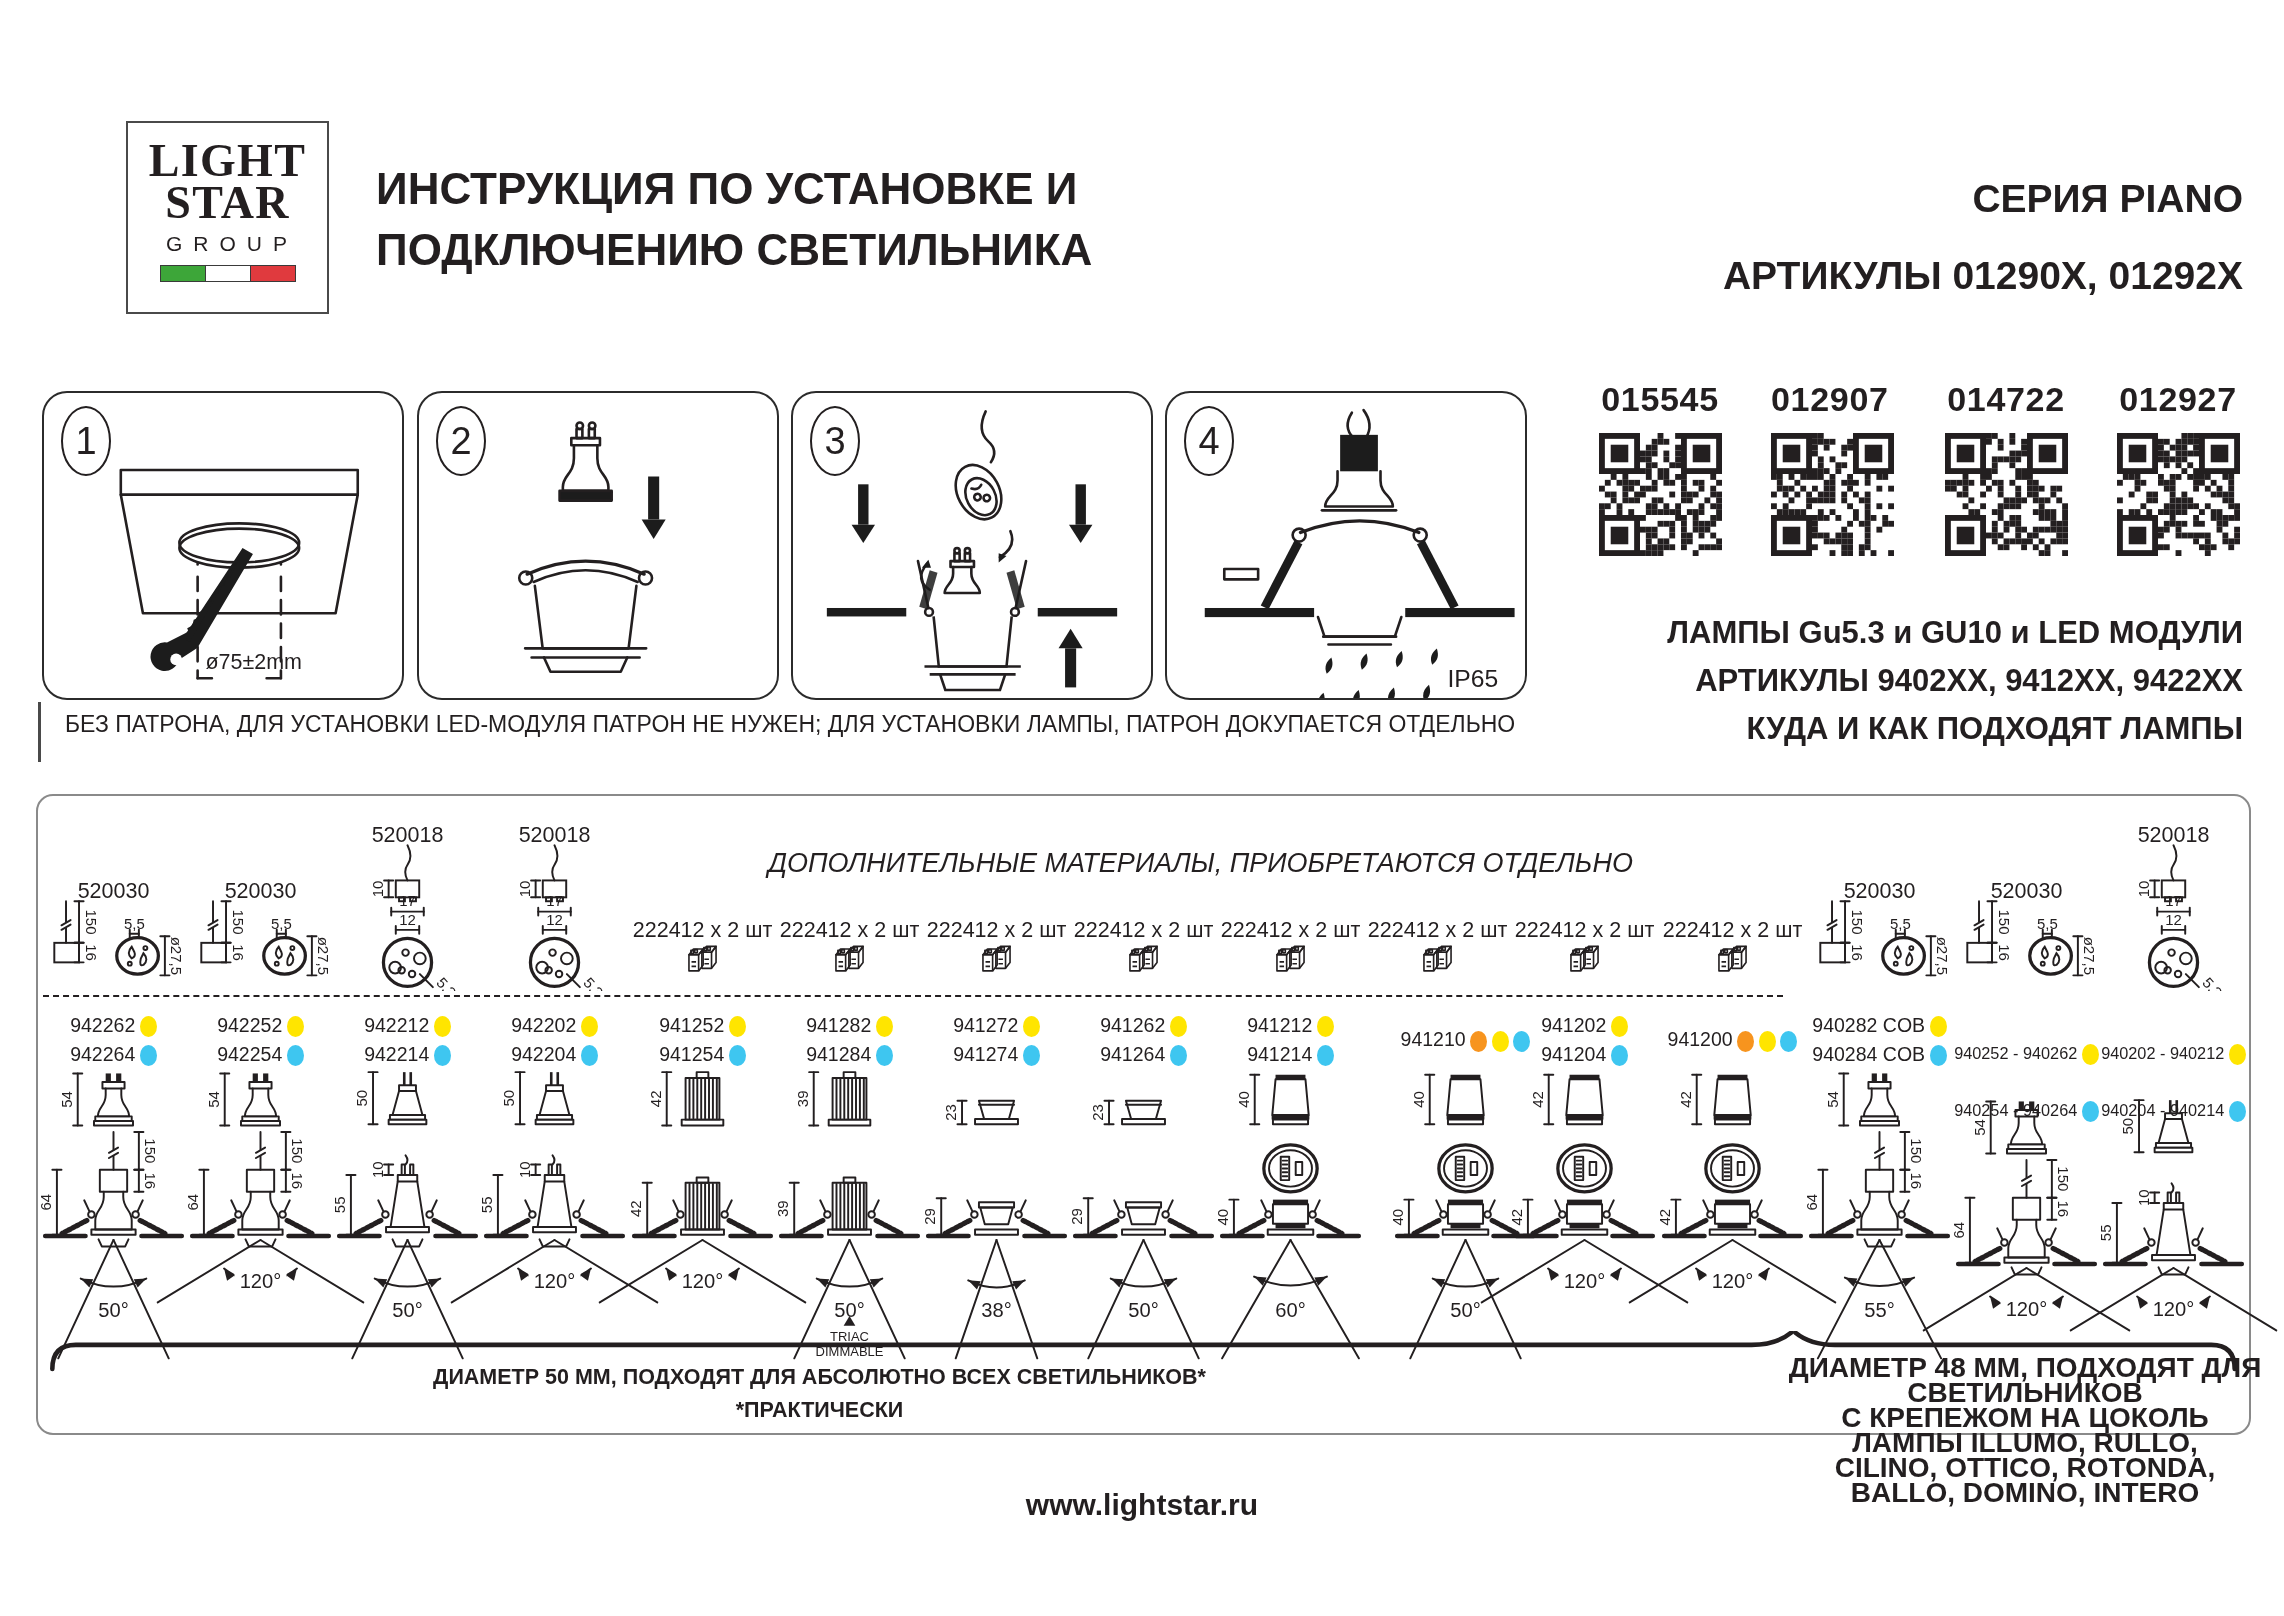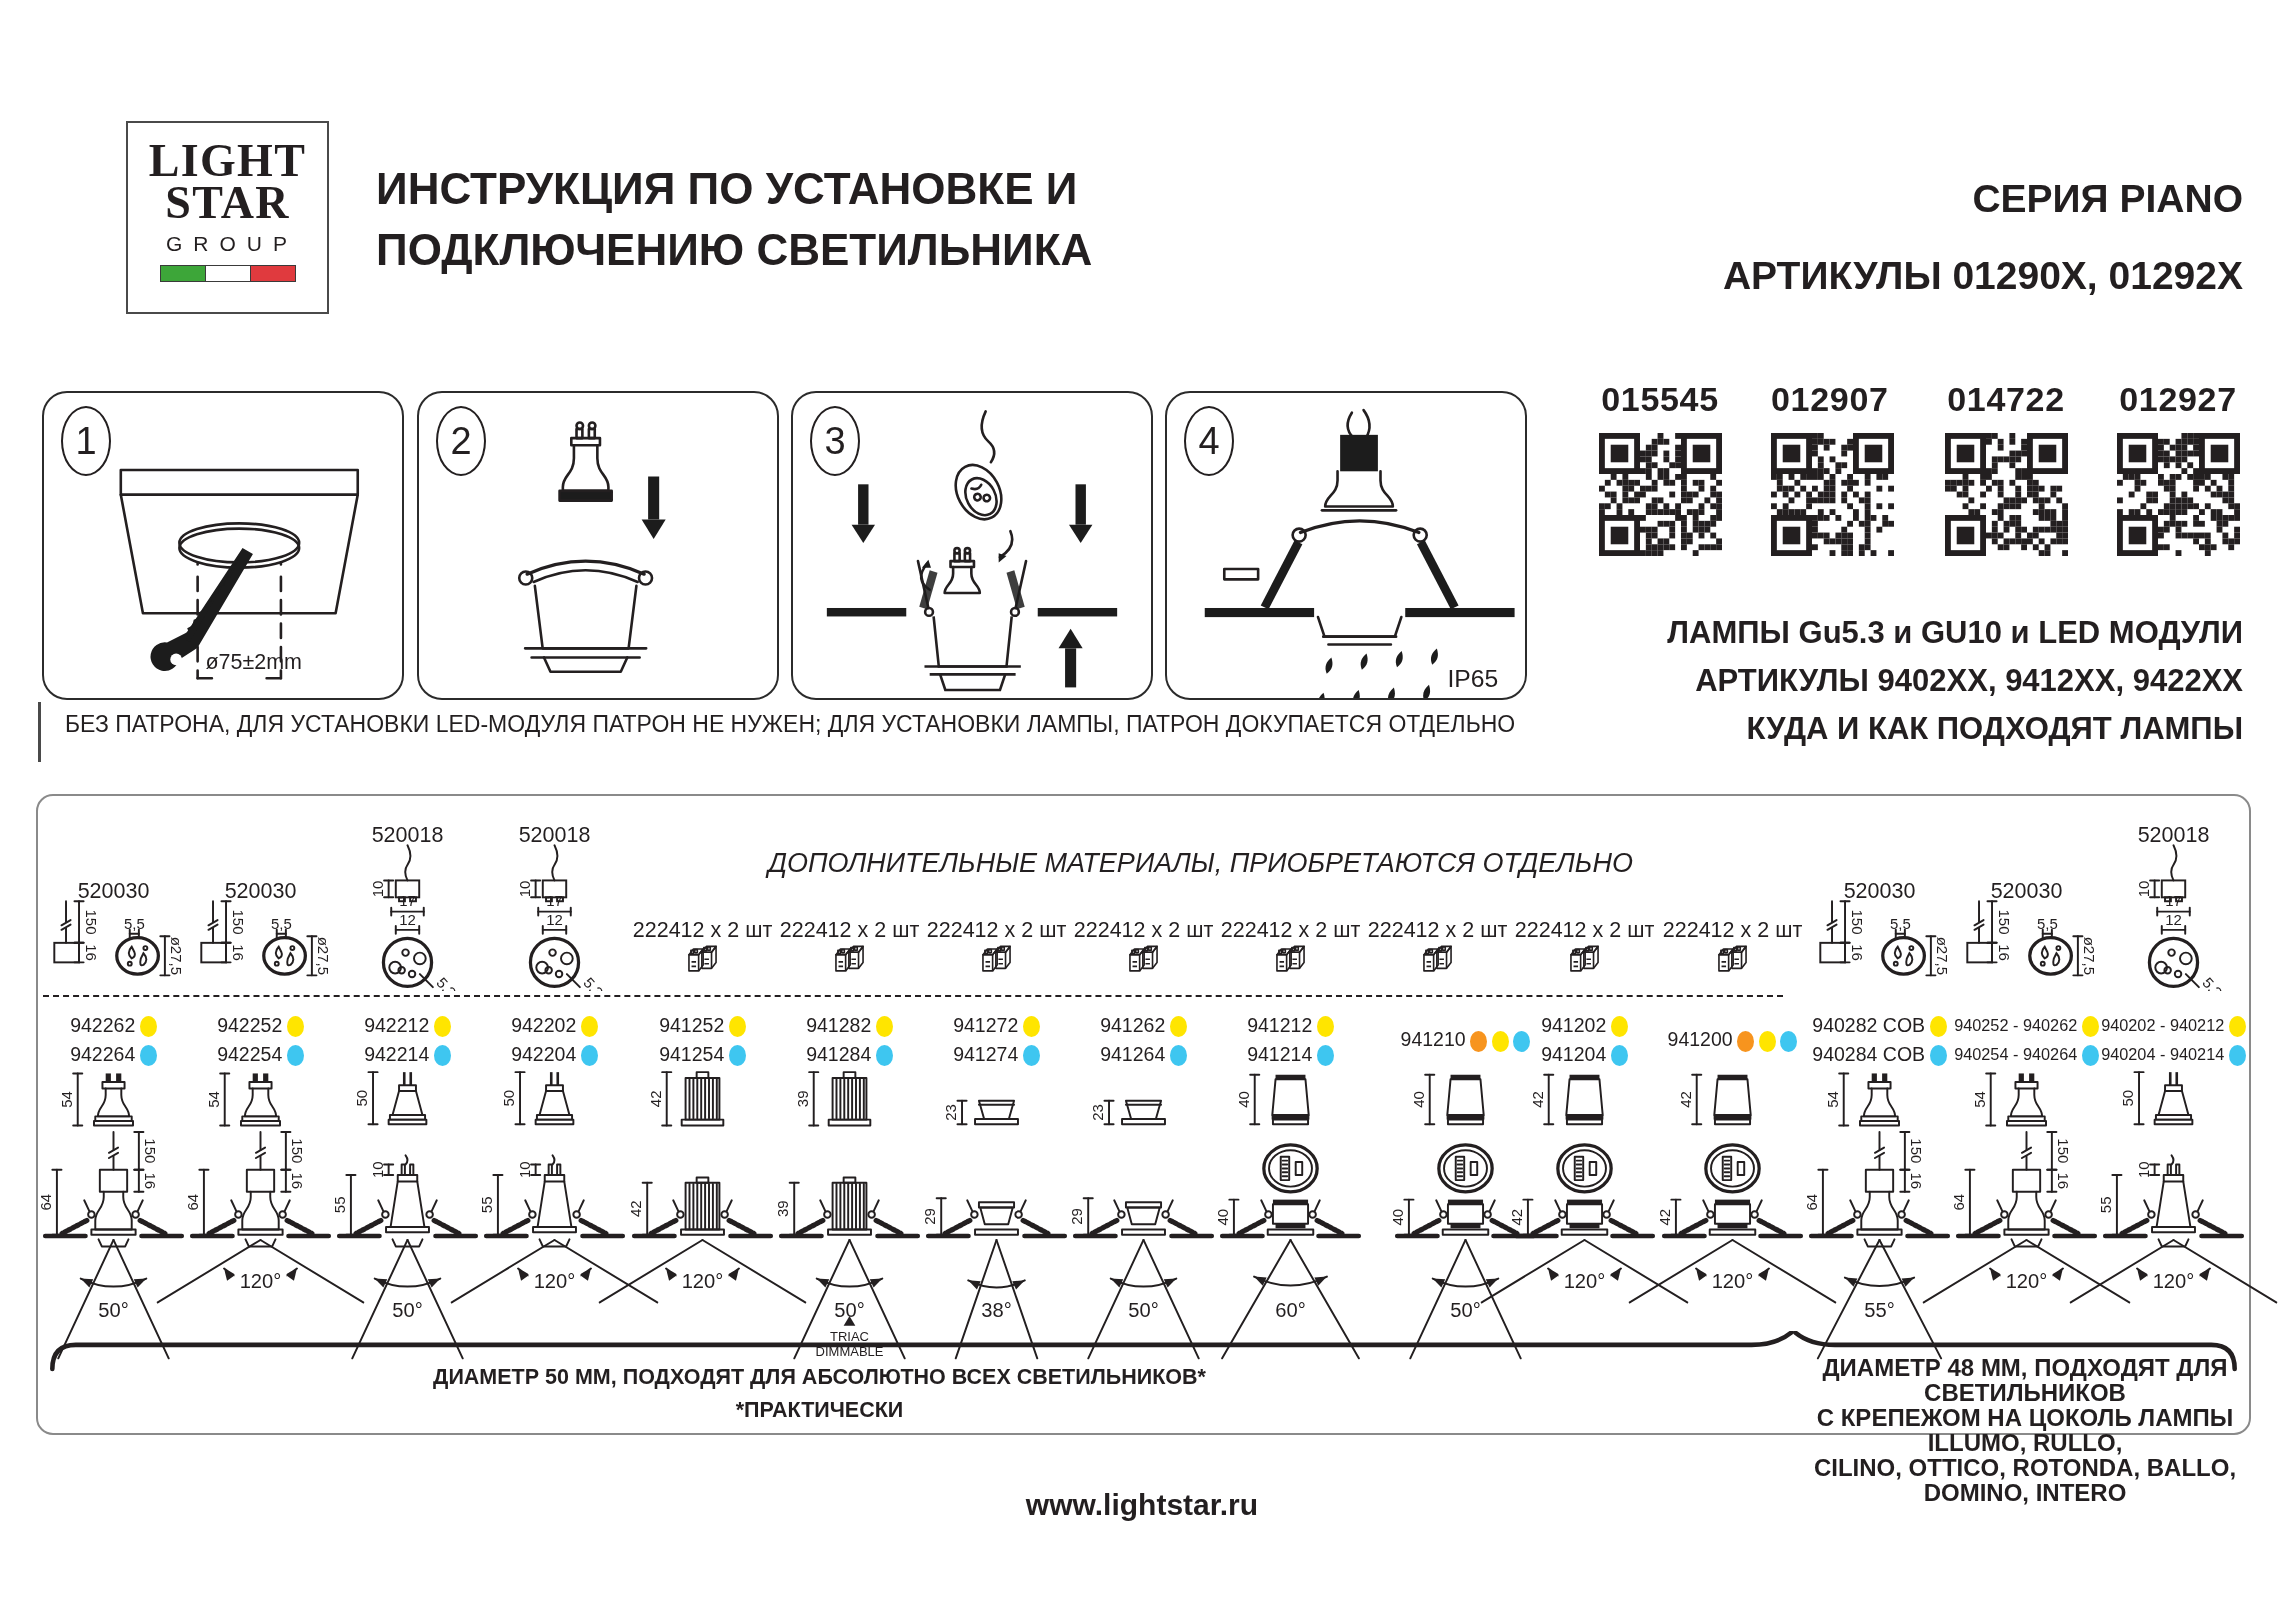"940252 - 940262" .codeline.small { margin-top: none -> 28px }
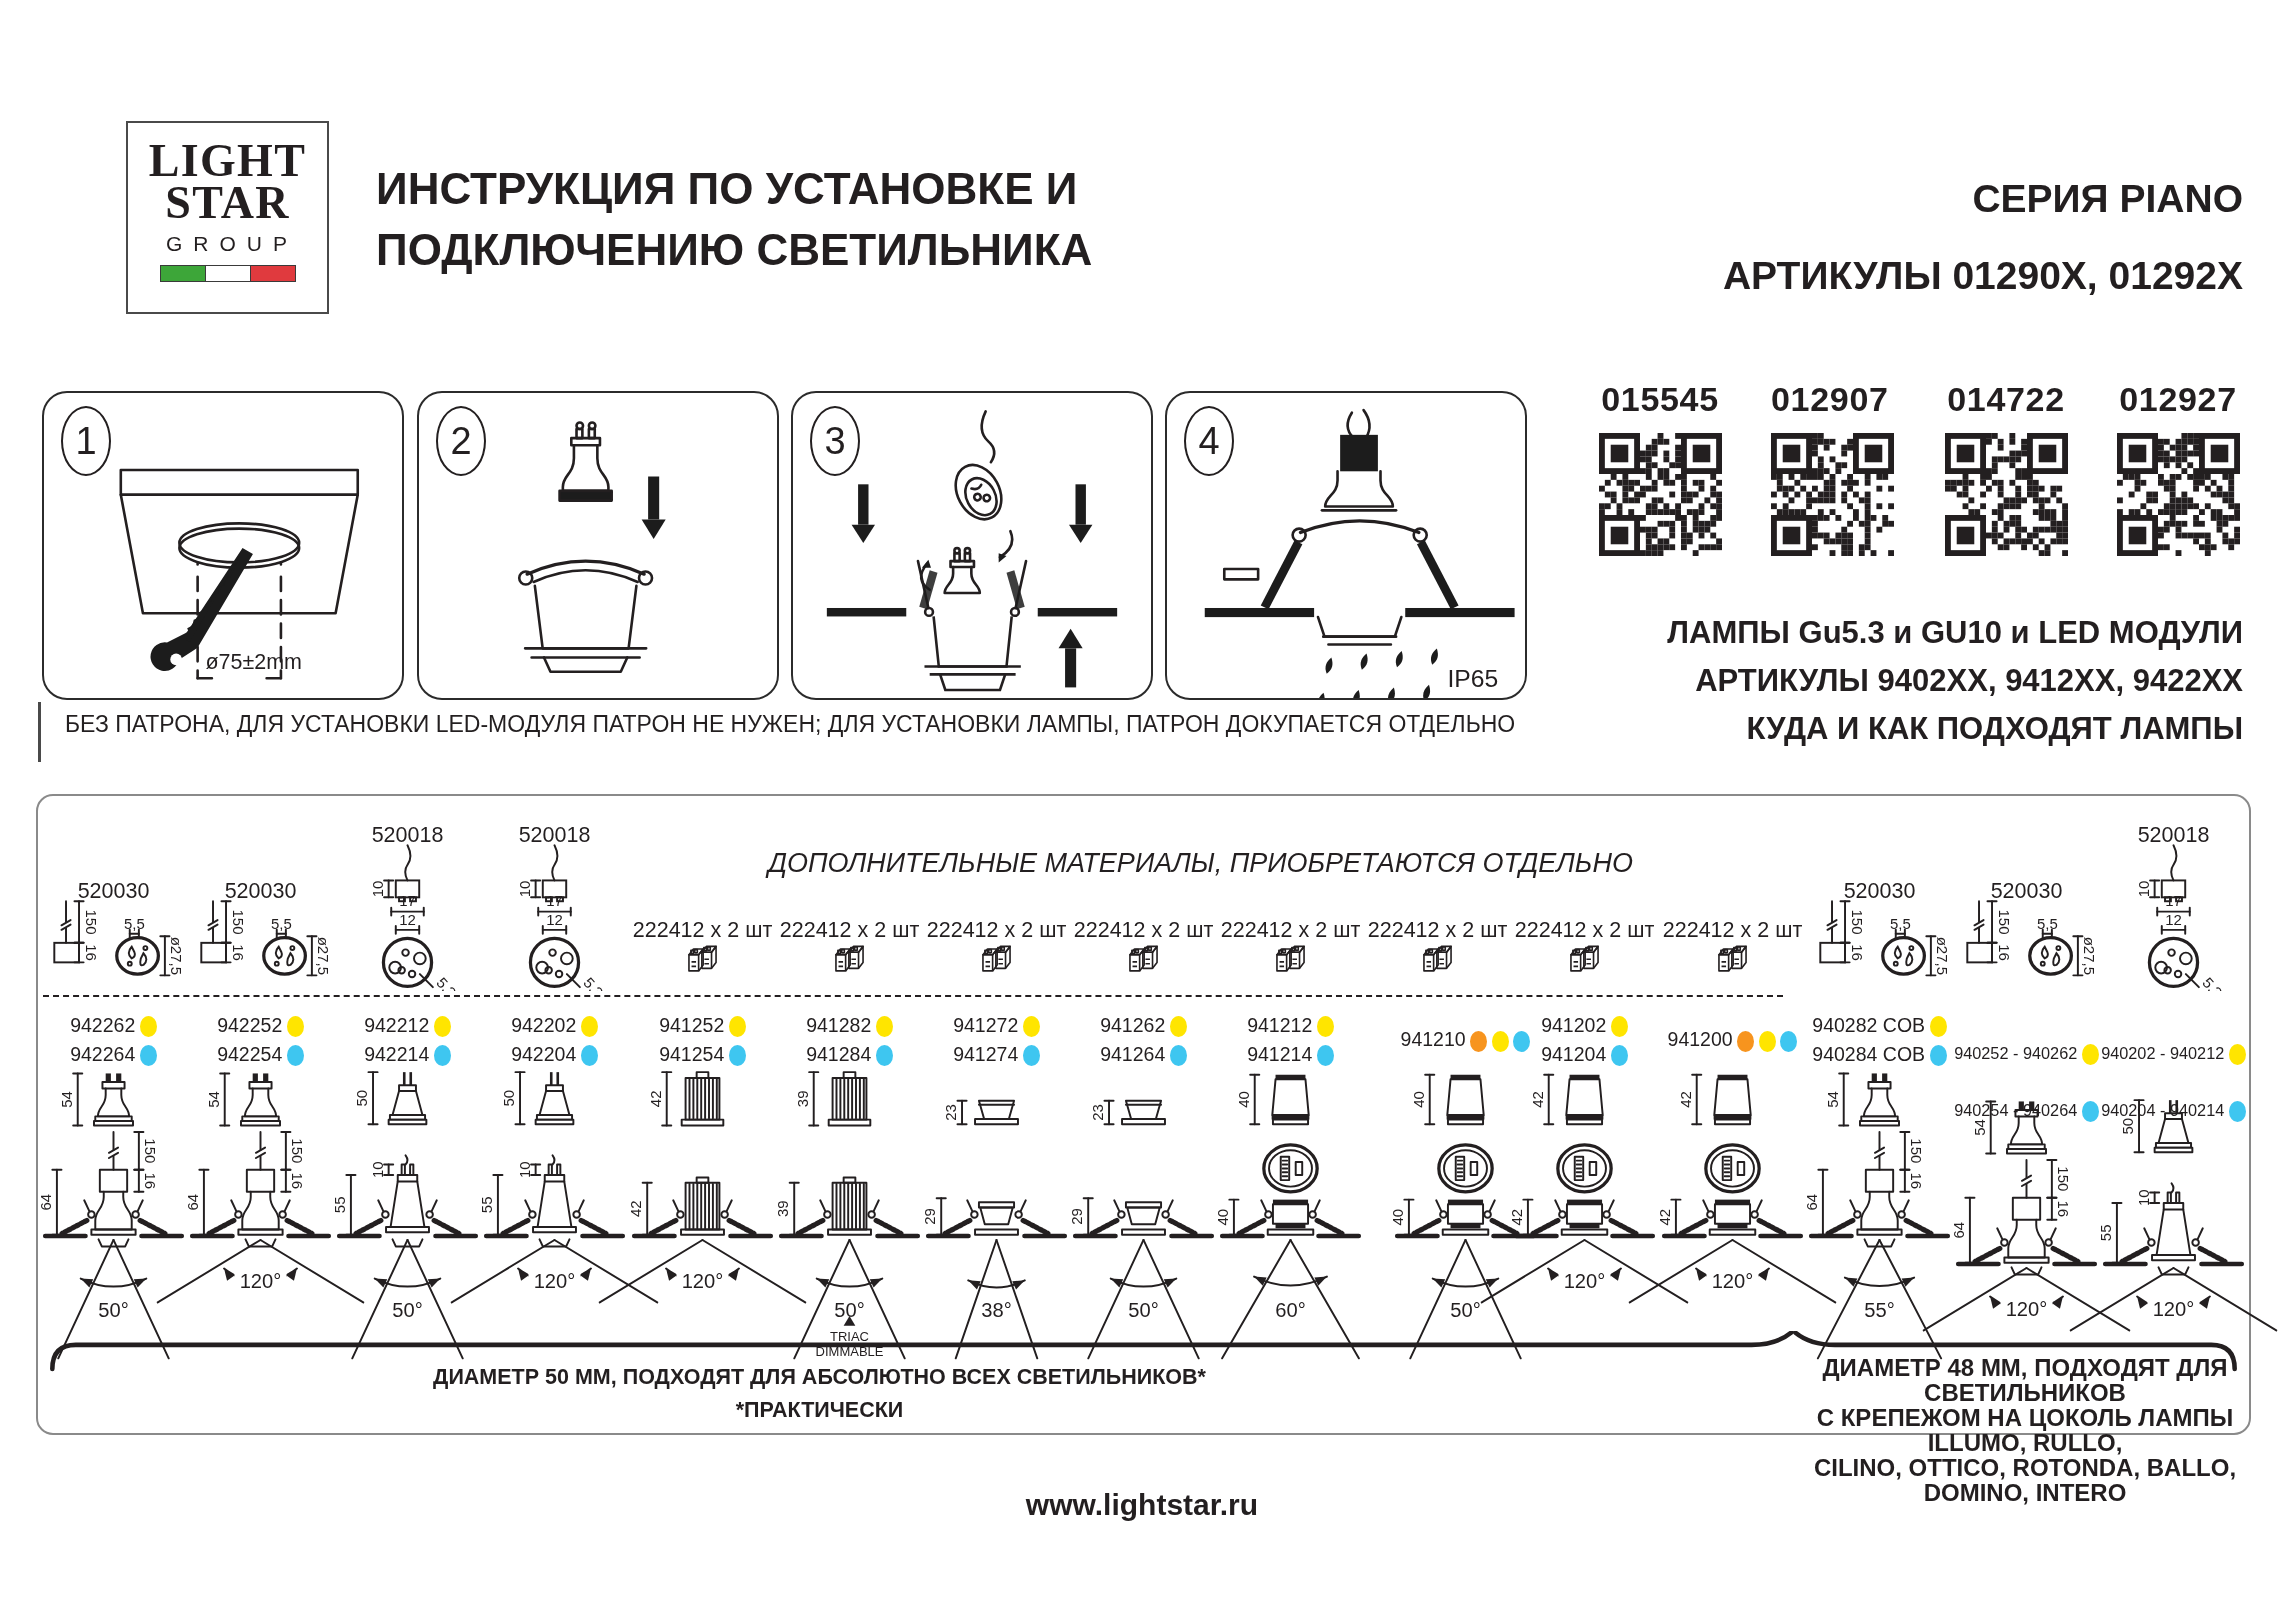"ДИАМЕТР 48 ММ, ПОДХОДЯТ ДЛЯ" .footR { font-size: 24px -> 28px }
